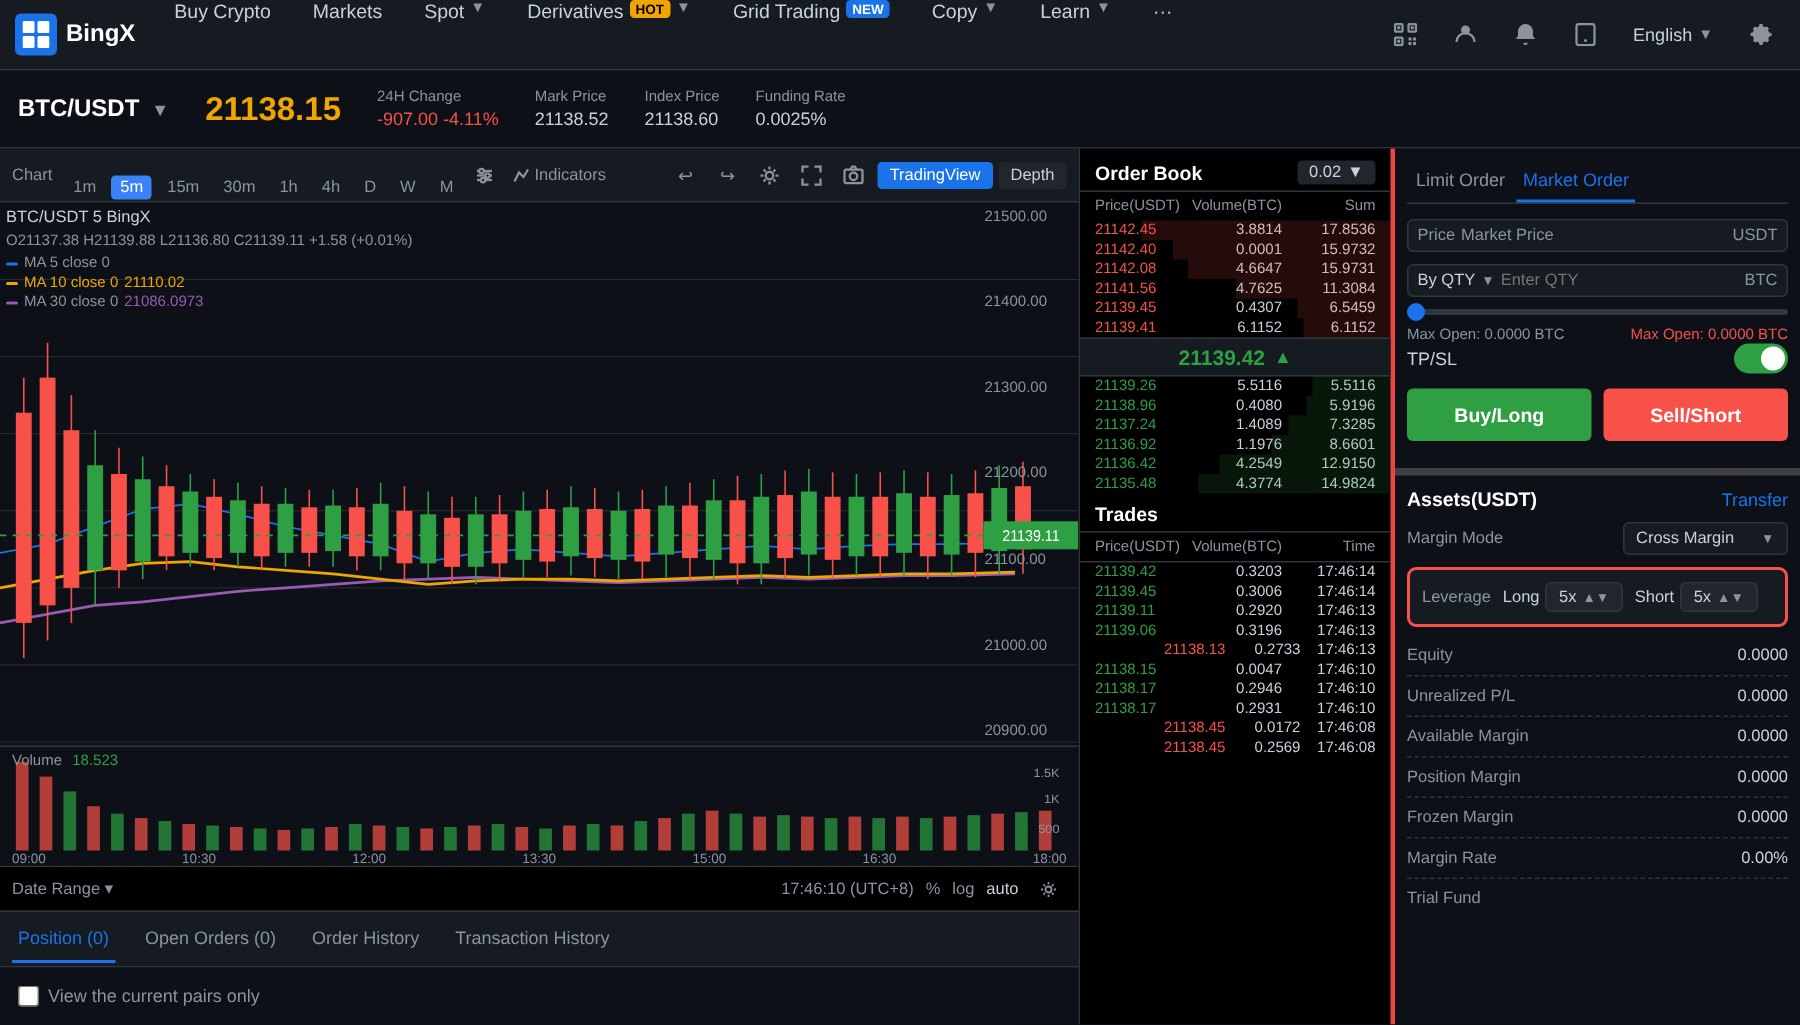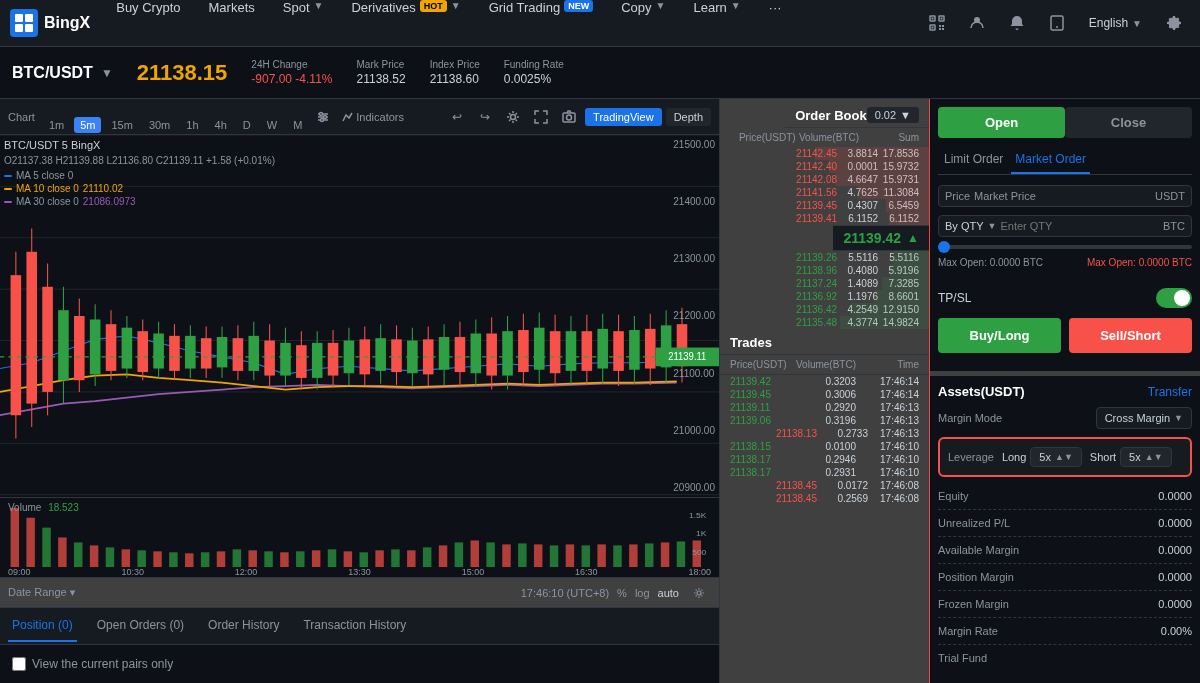"Order Book" .middle-panel { align-items: flex-end -> none; background: #404040 -> #000000; border-right: 1px solid #ef4444 -> 3px solid #ef4444 }
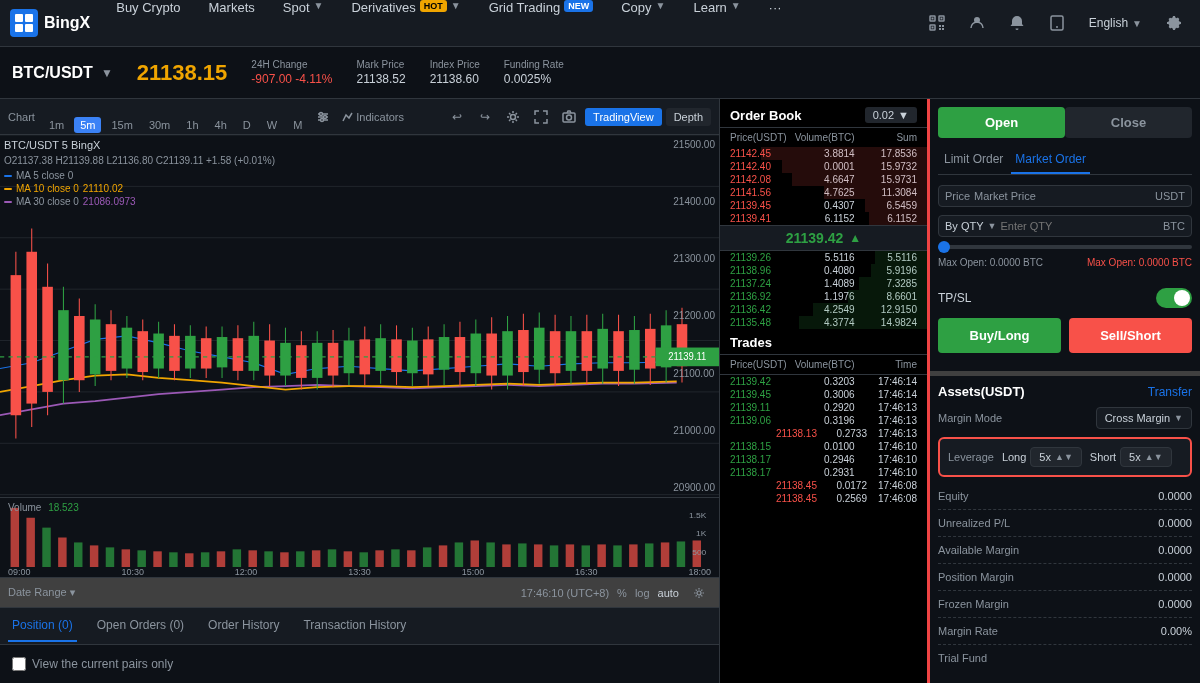"Open" div.open-close-tabs { html: <div> <div>Open</div> <div>Close</div> </div> -> none }
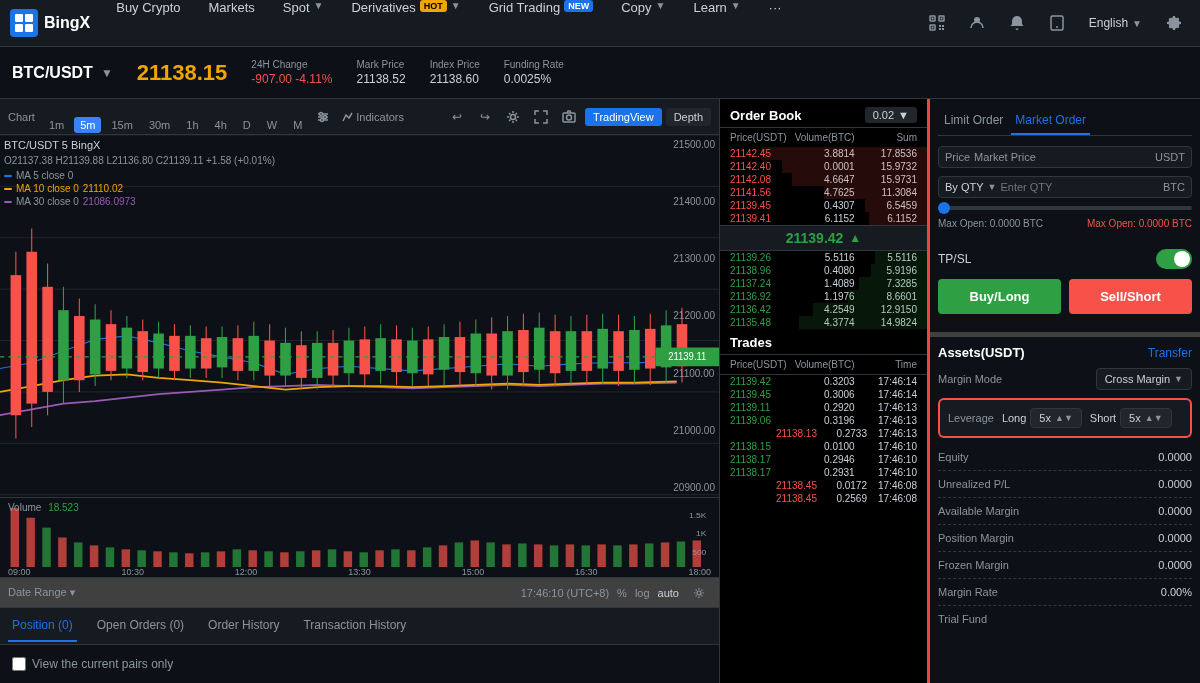"21500.00" div { right: 0 -> 17px }
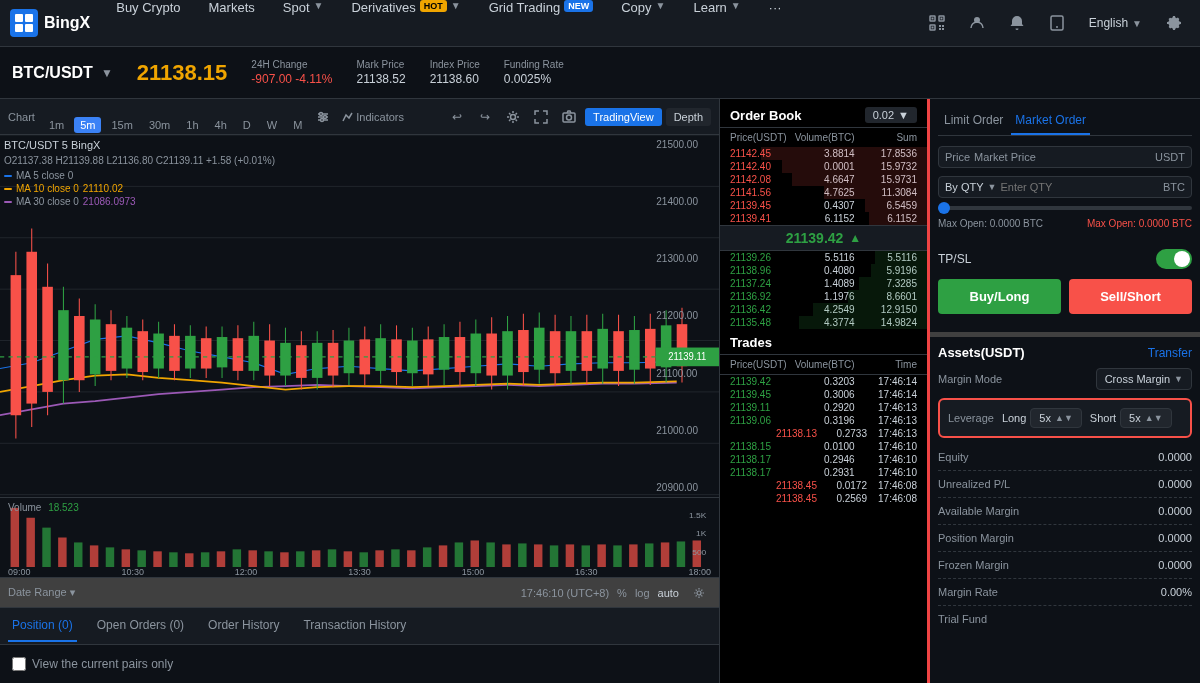"Max Open: 0.0000 BTC" .max-open { margin-bottom: 20px -> 0 }
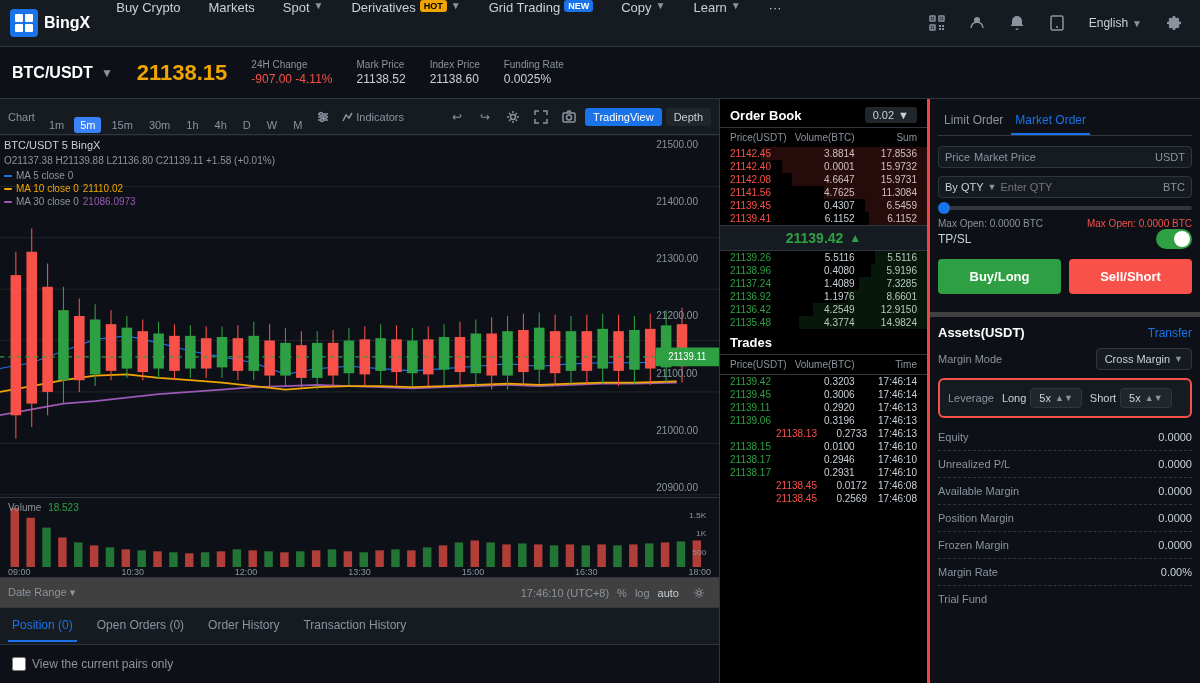"Cross Margin" .margin-mode-select { gap: 4px -> 18px }
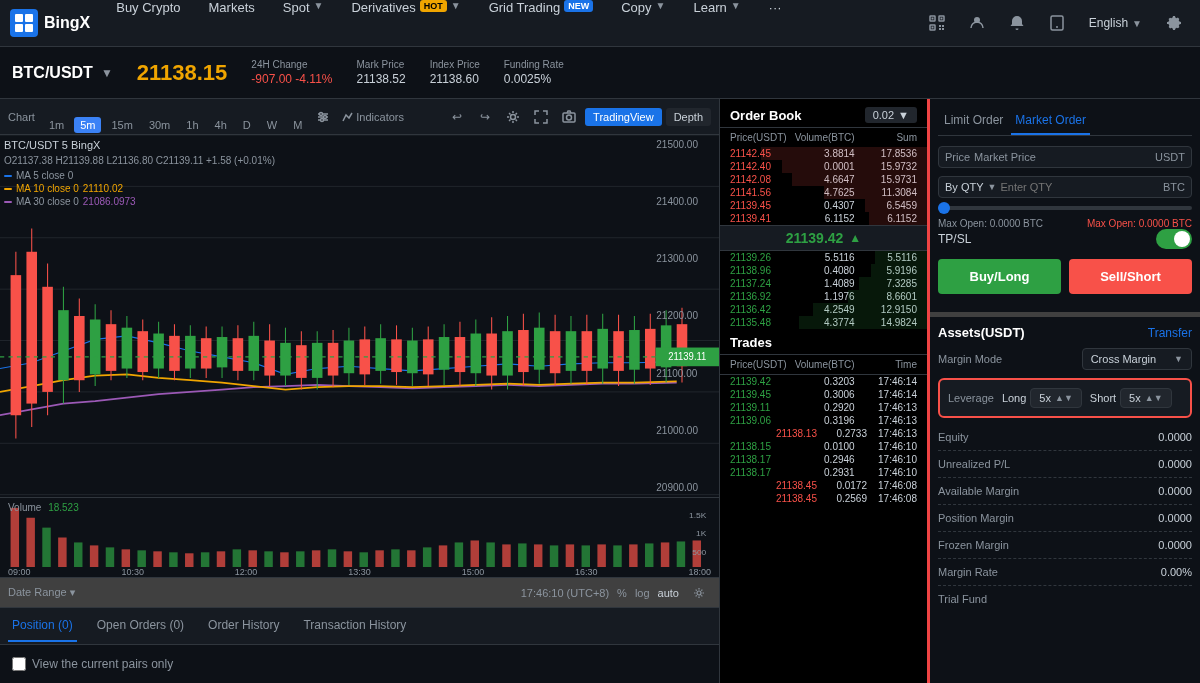"0.0100" span.ob-val { text: 0.0100 -> 0.0047 }
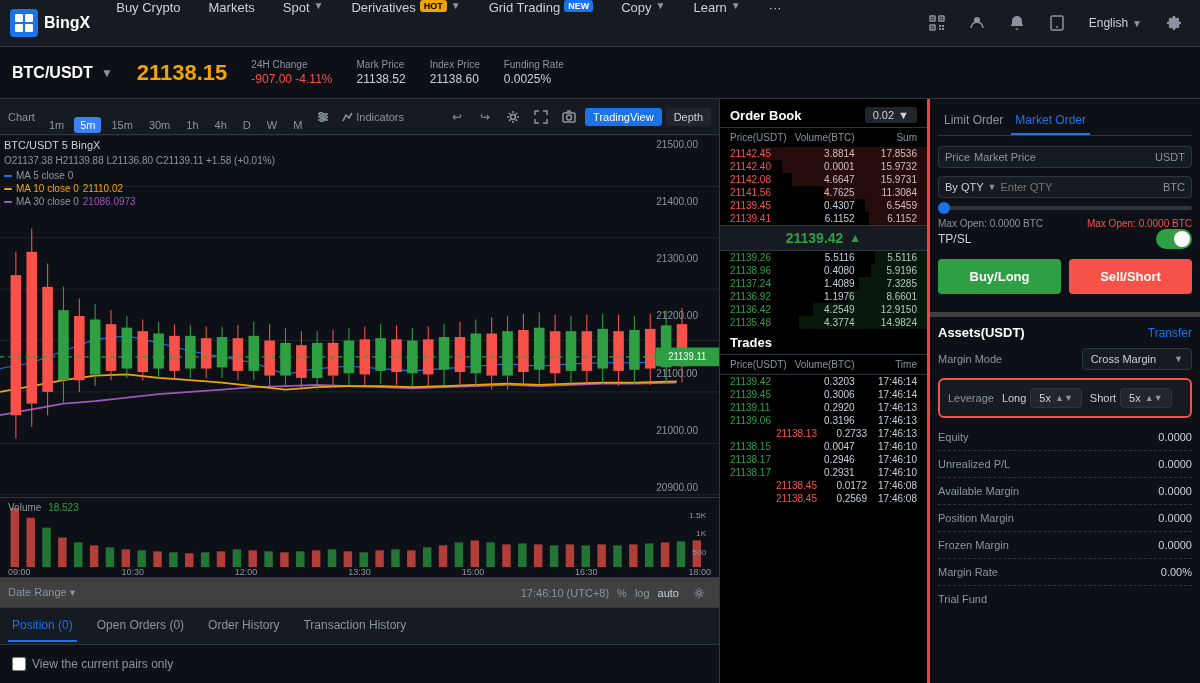"Date Range ▾" .chart-bottom { background: #404040 -> #000000 }
